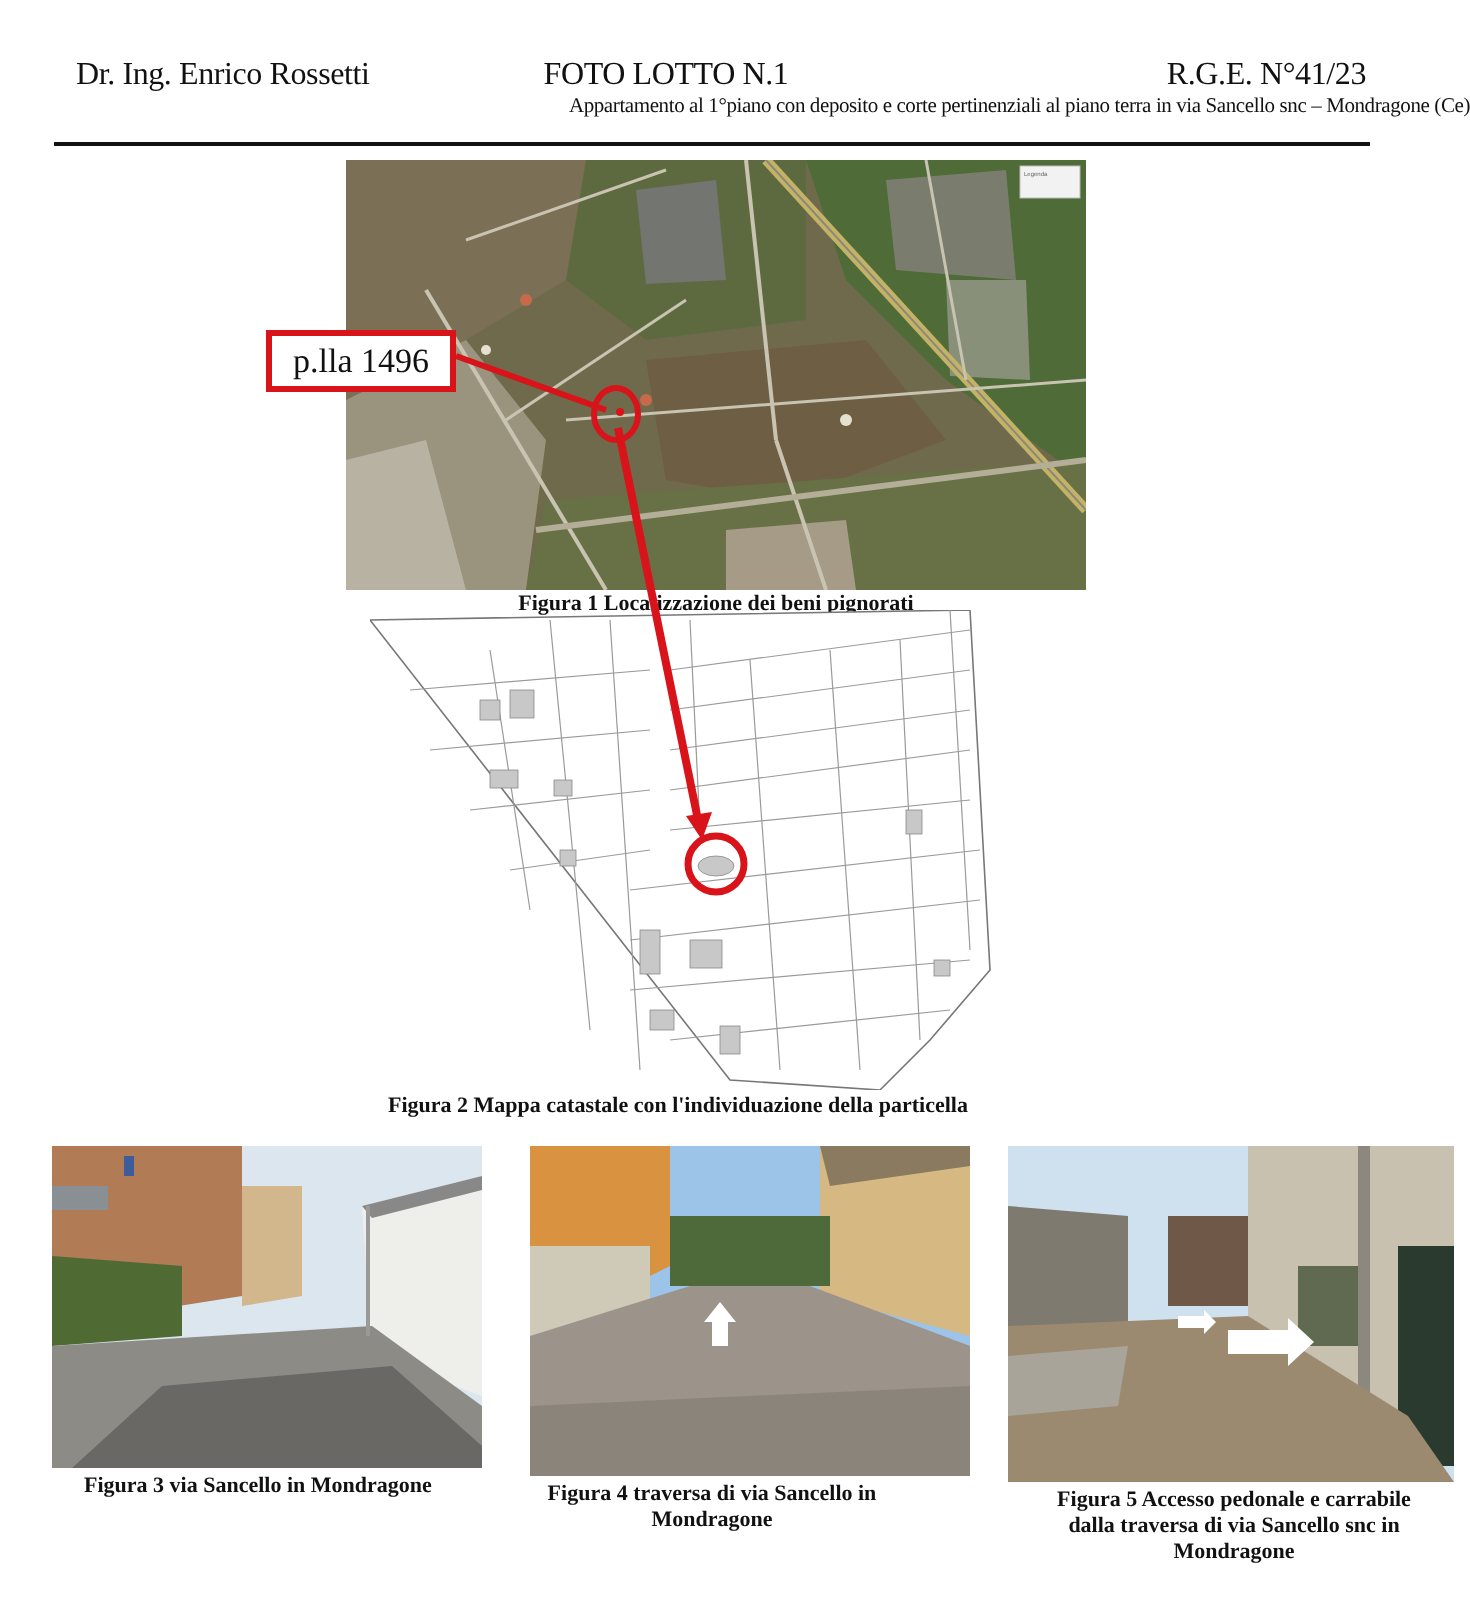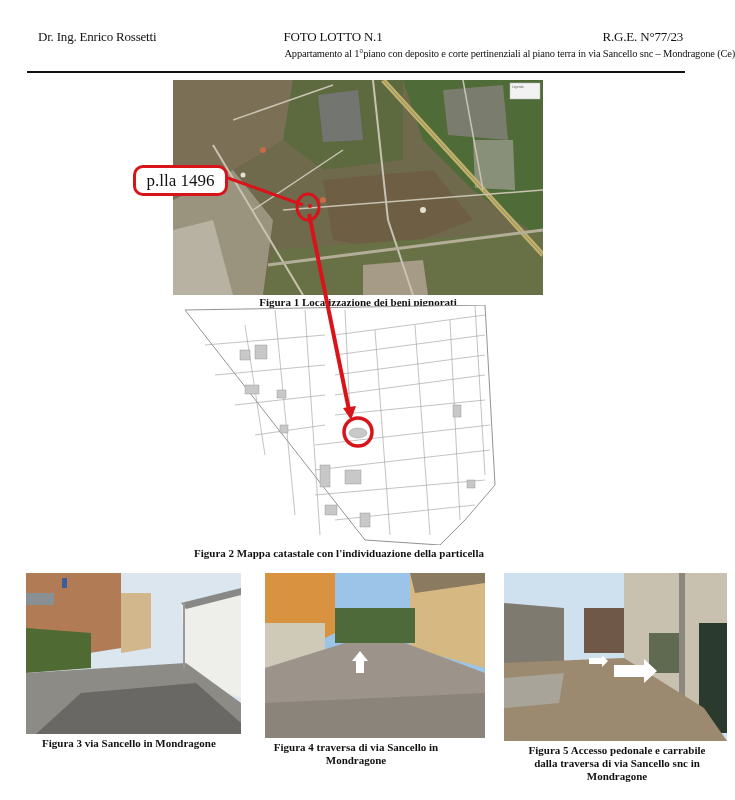"Dr. Ing. Enrico Rossetti" .hdr { font-size: 13px -> 16px }
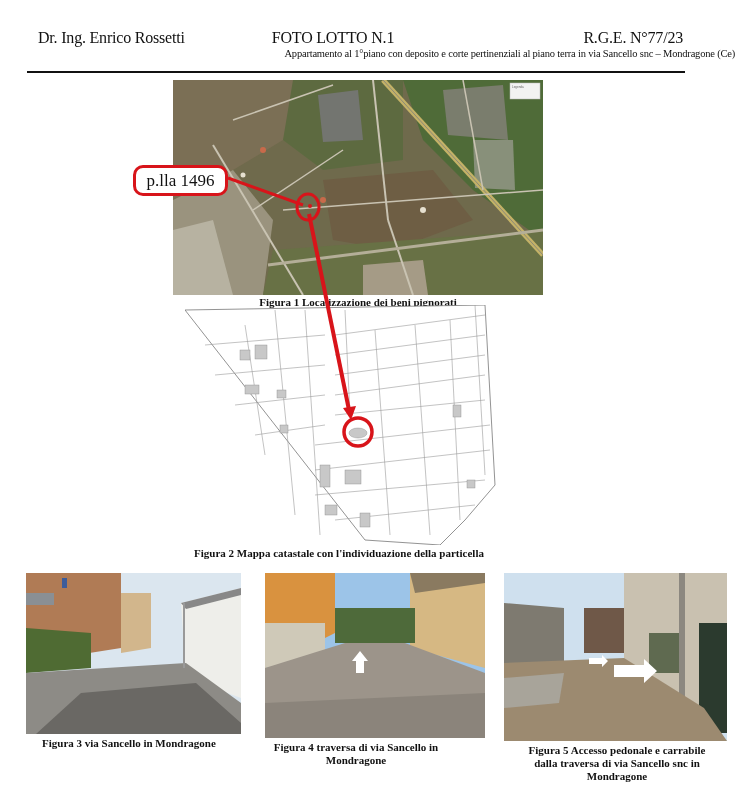"R.G.E. N°77/23" div.abs { text: 77/23 -> 41/23 }
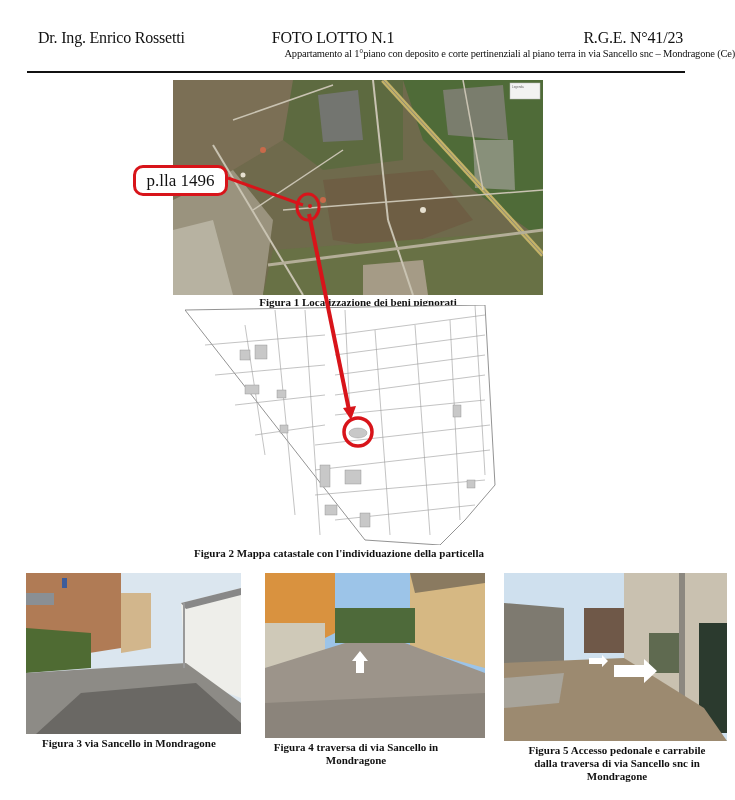"p.lla 1496" div.abs { border-radius: 10px -> none }
